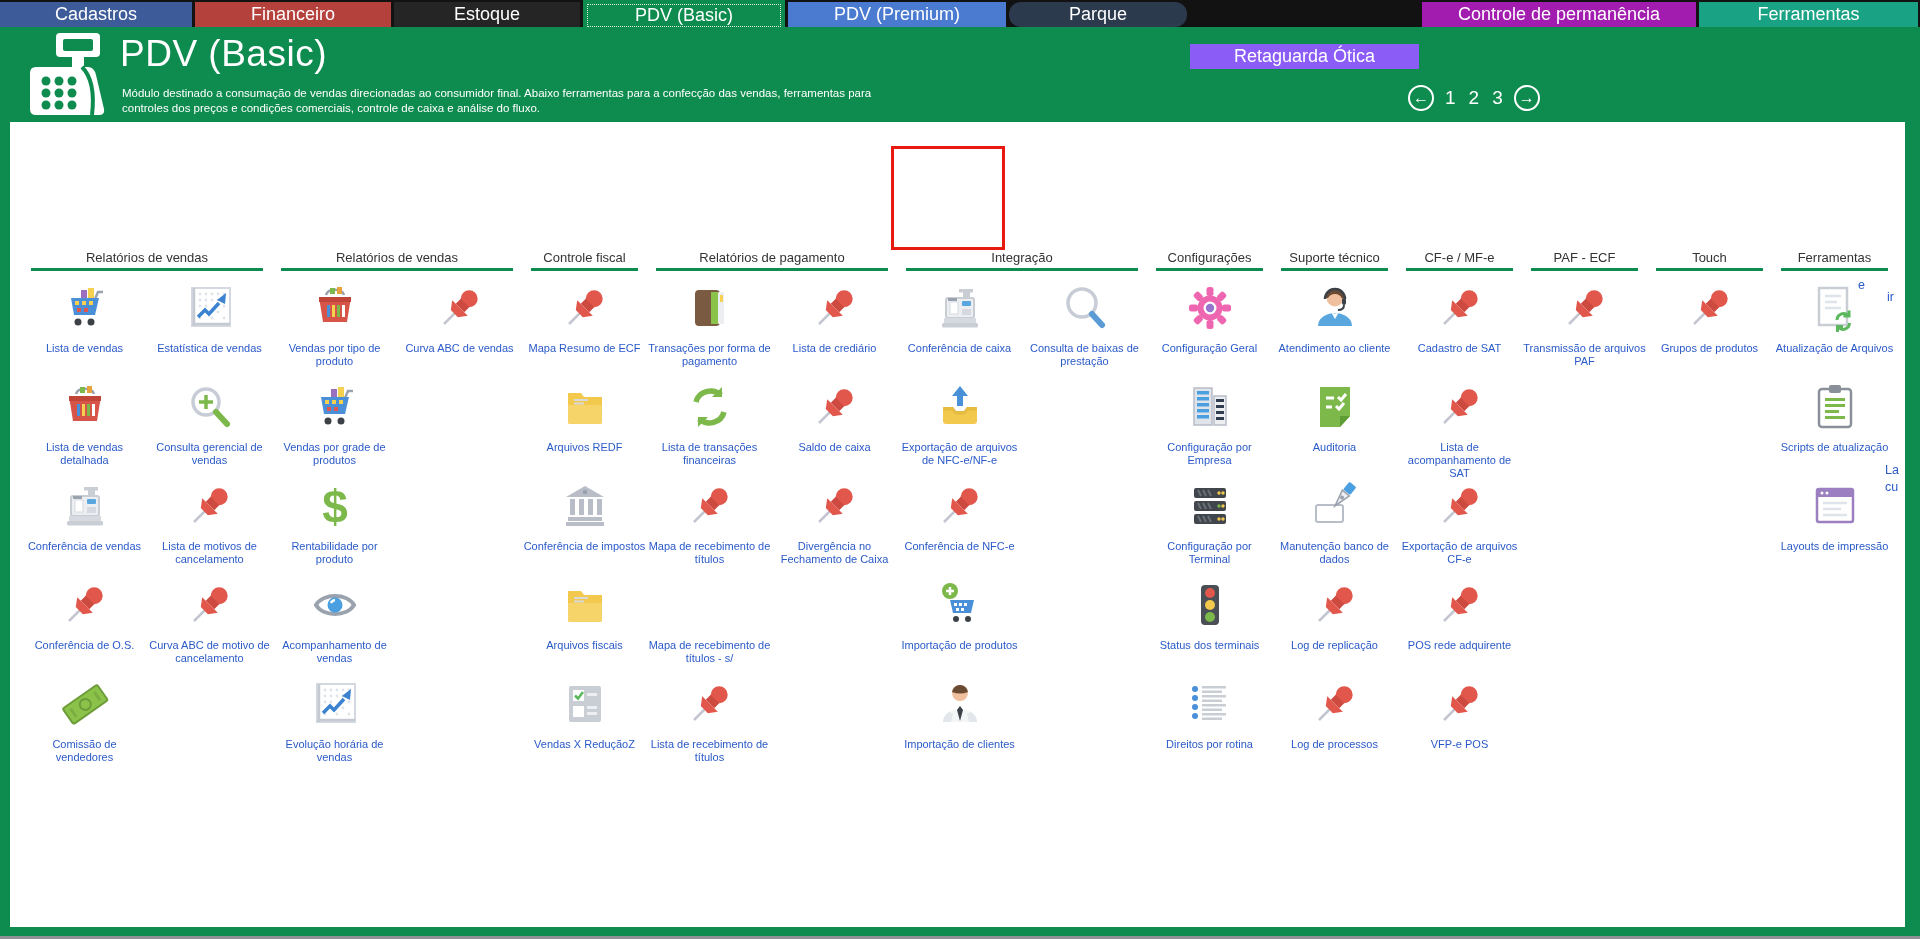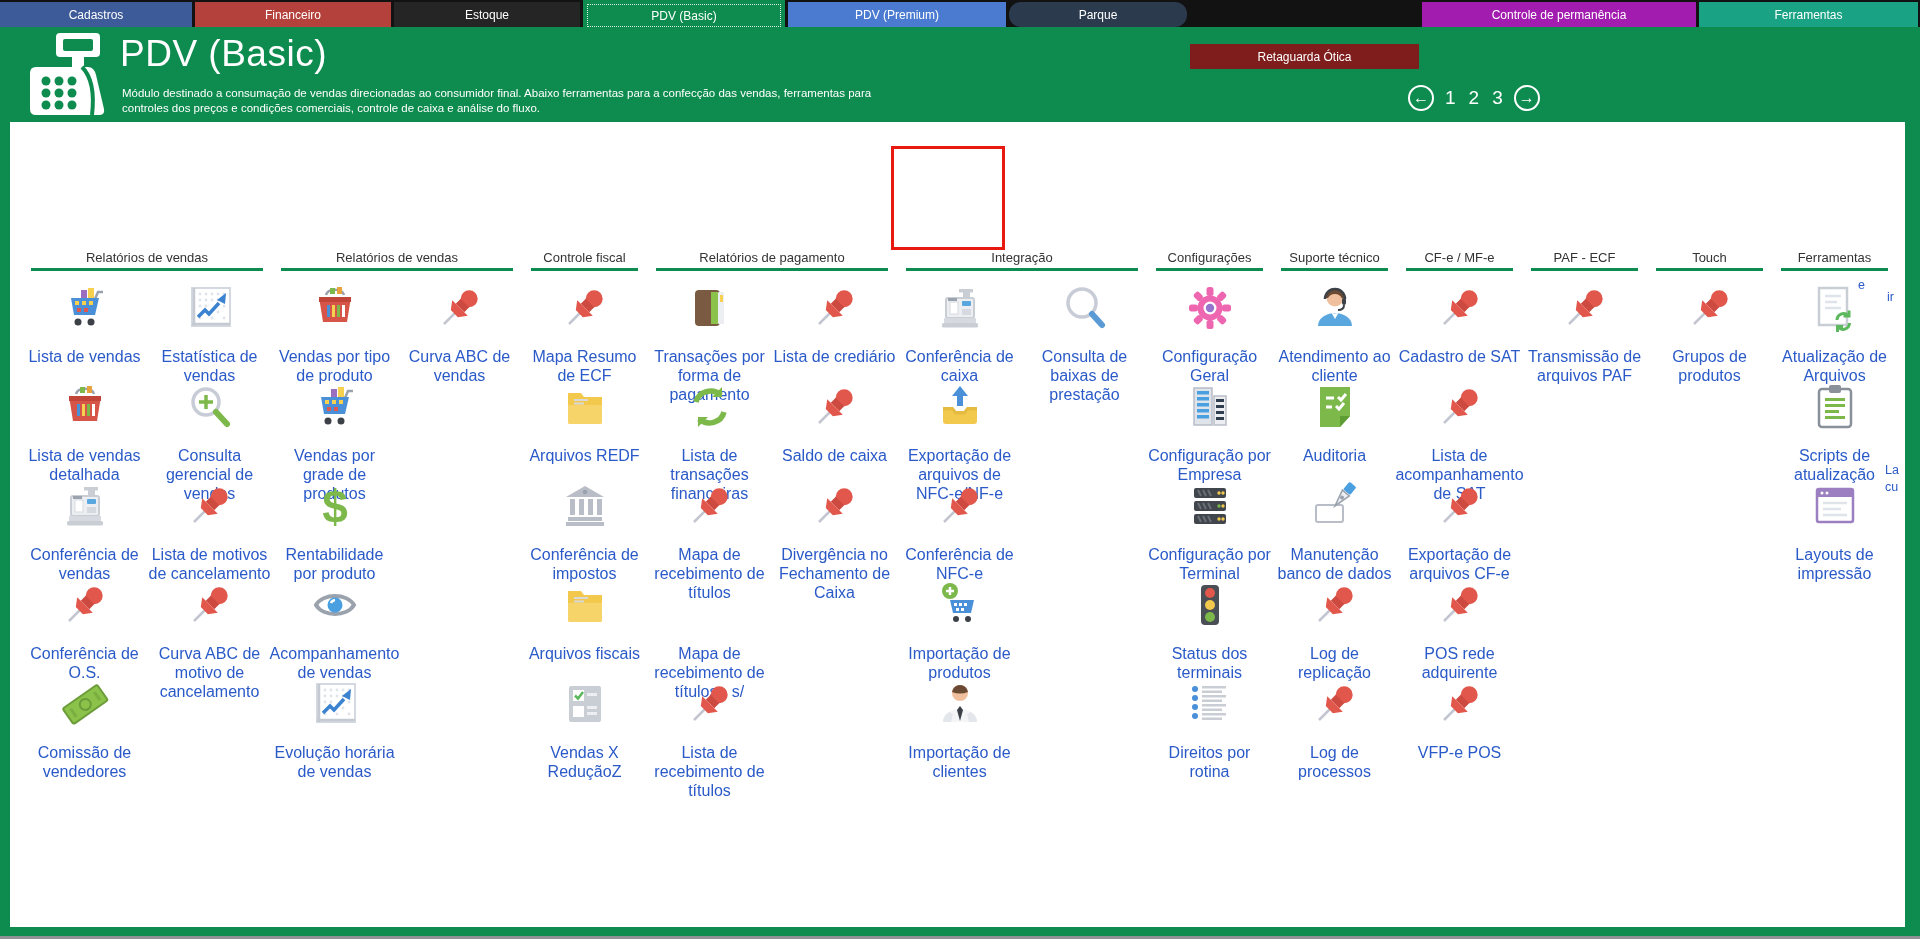"Cadastros" .tab { font-size: 12px -> 18px }
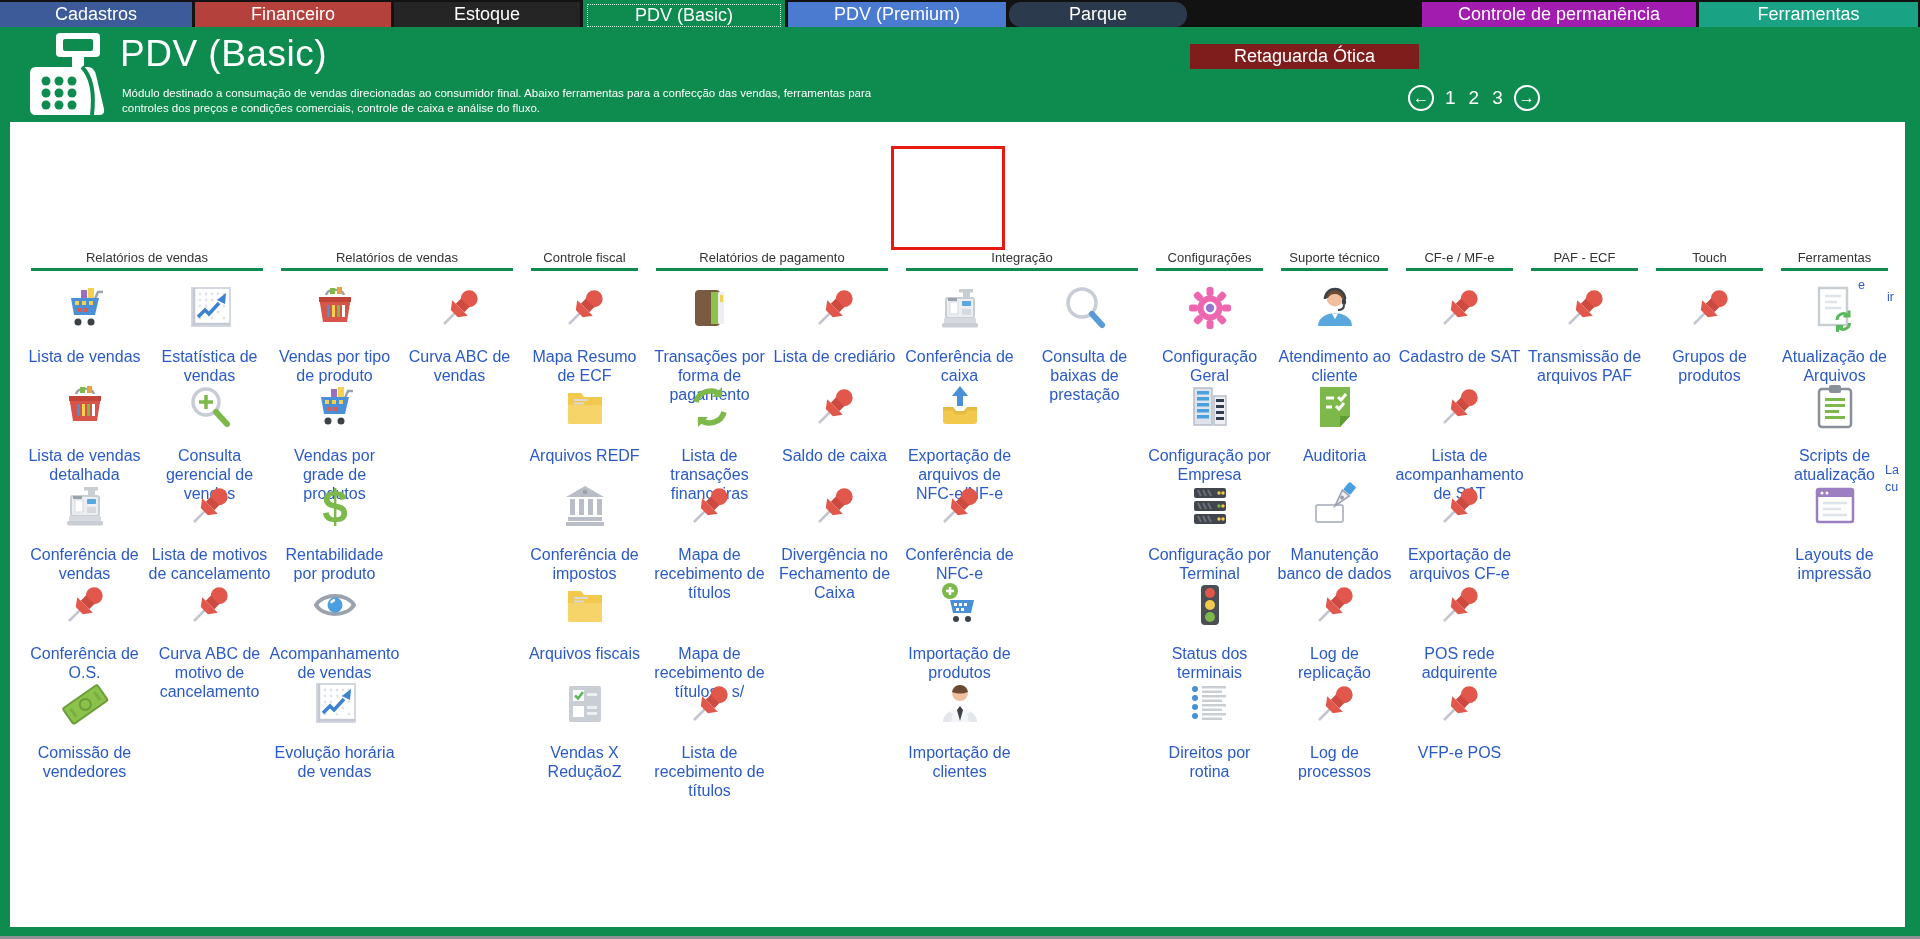"Retaguarda Ótica" div.tab { background: #7f1d1d -> #8b5cf6 }
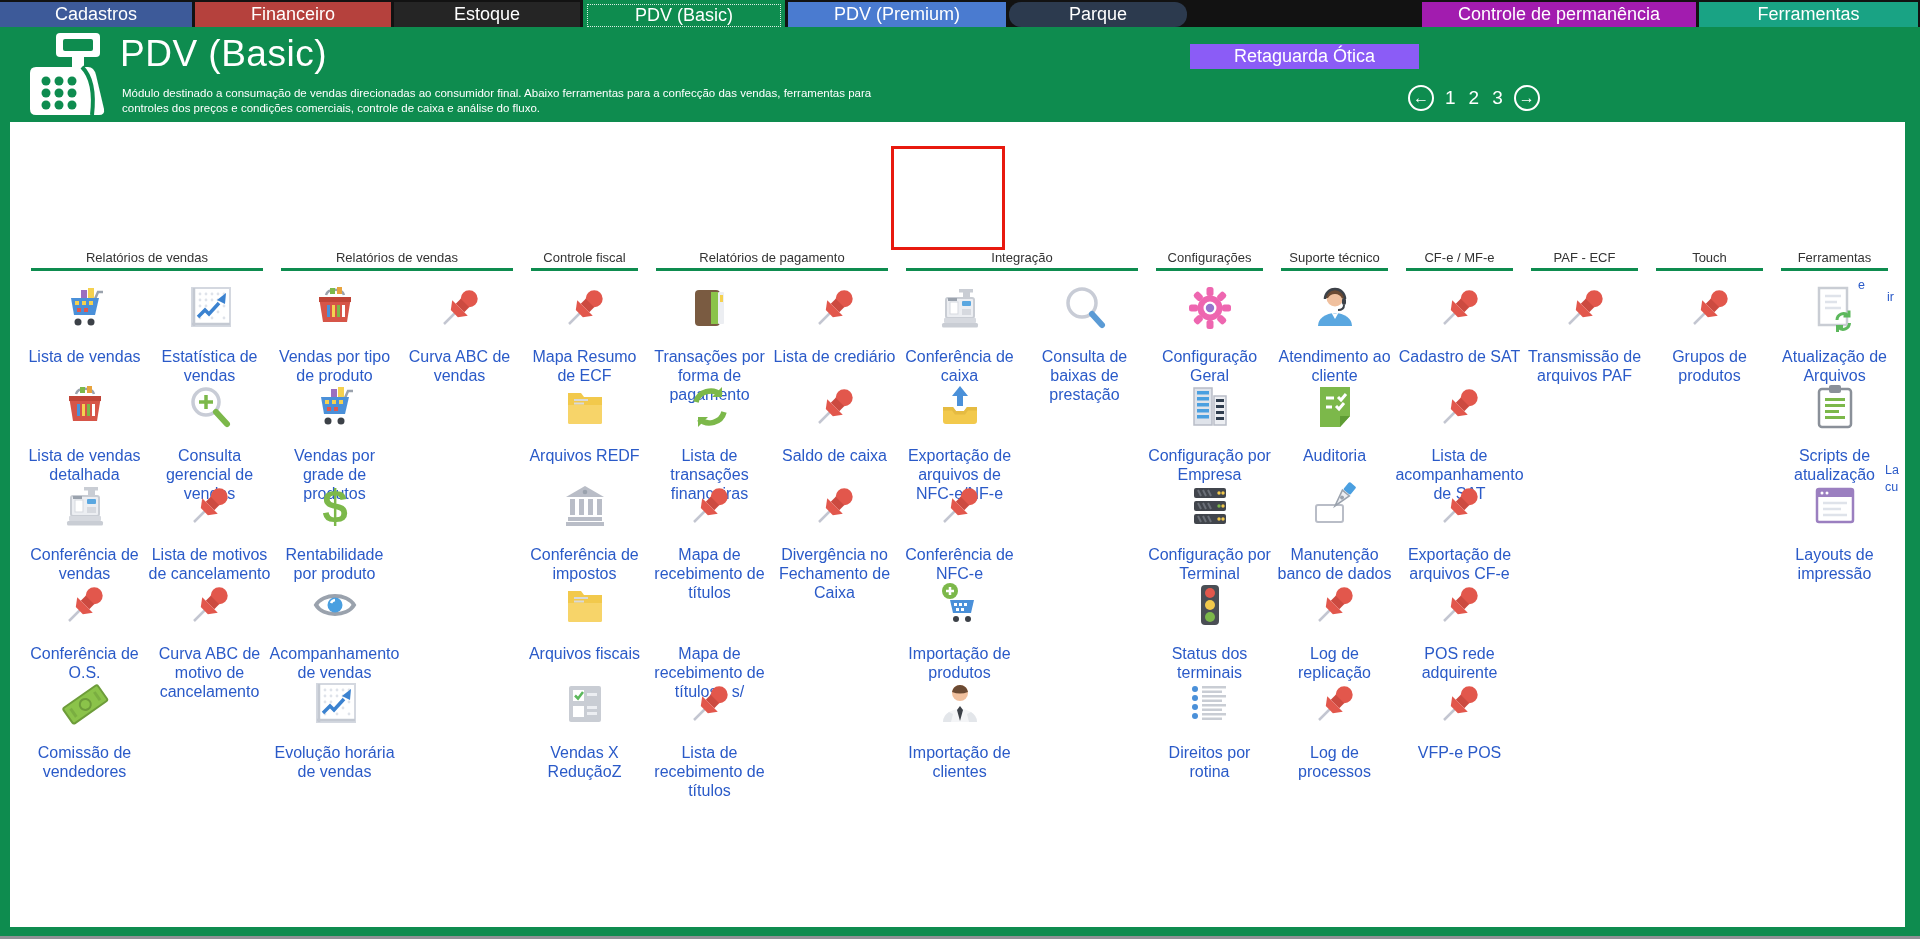"Lista de vendas" .clabel { font-size: 16px -> 11px; margin-top: 16px -> 10px }
